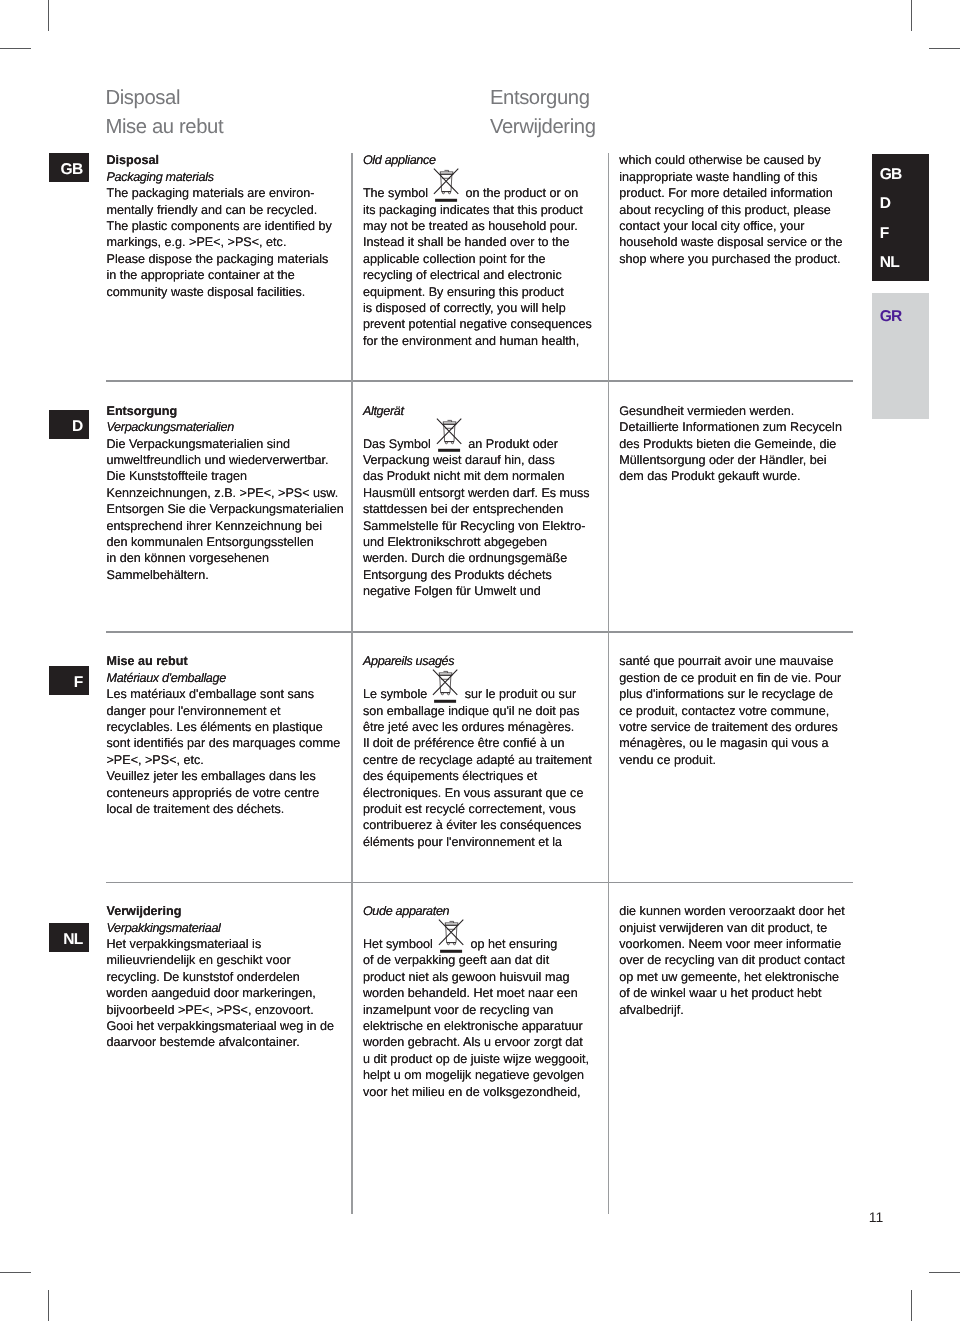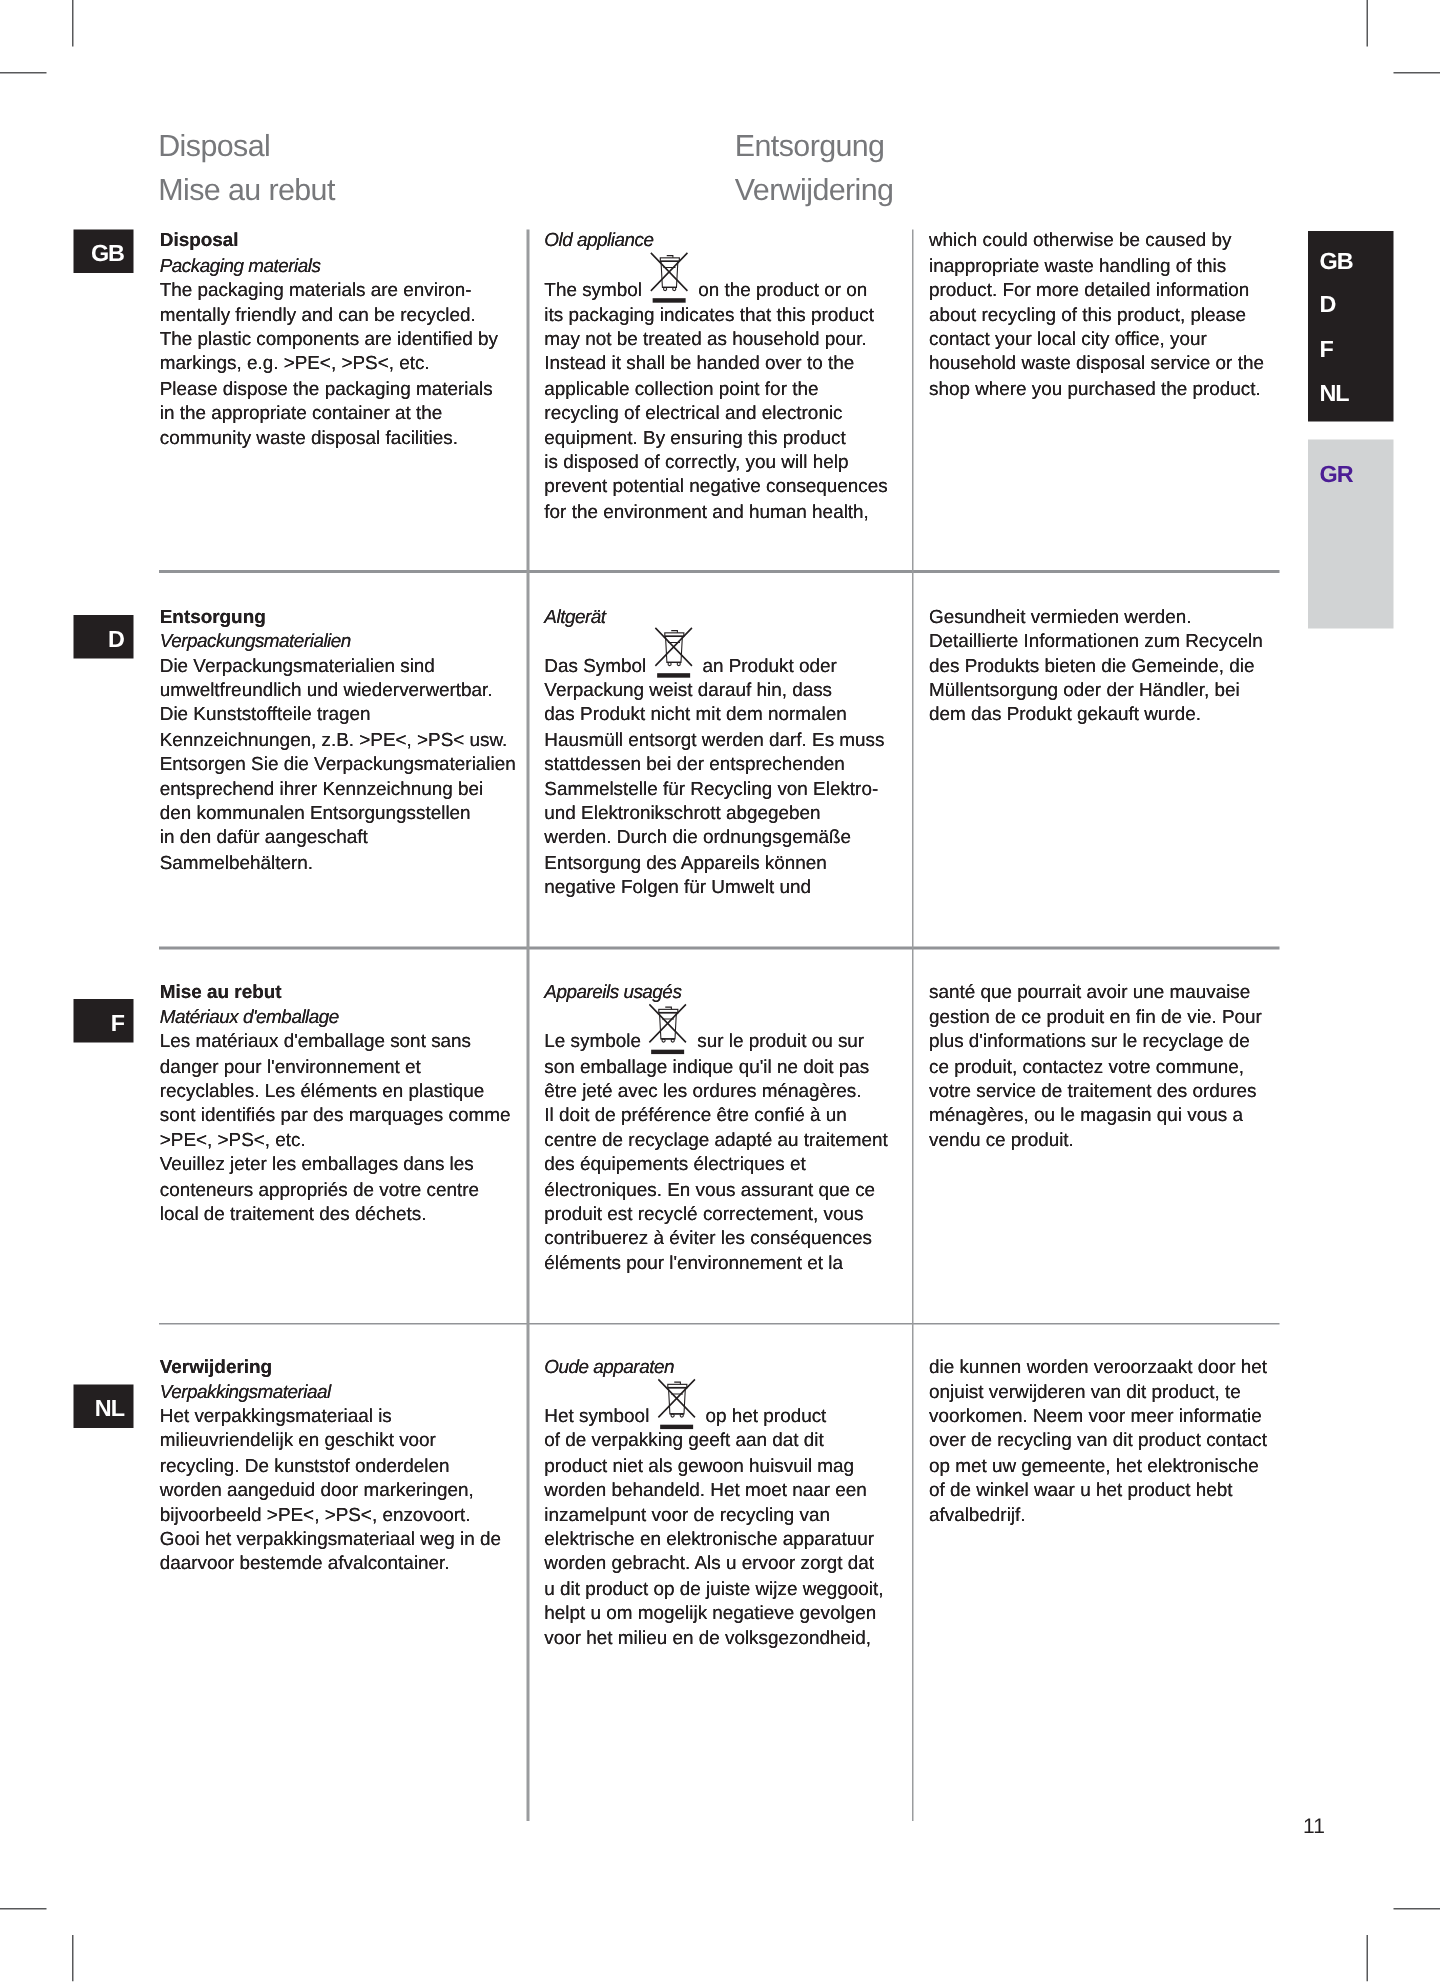"in den dafür aangeschaft" div { text: dafür aangeschaft -> können vorgesehenen }
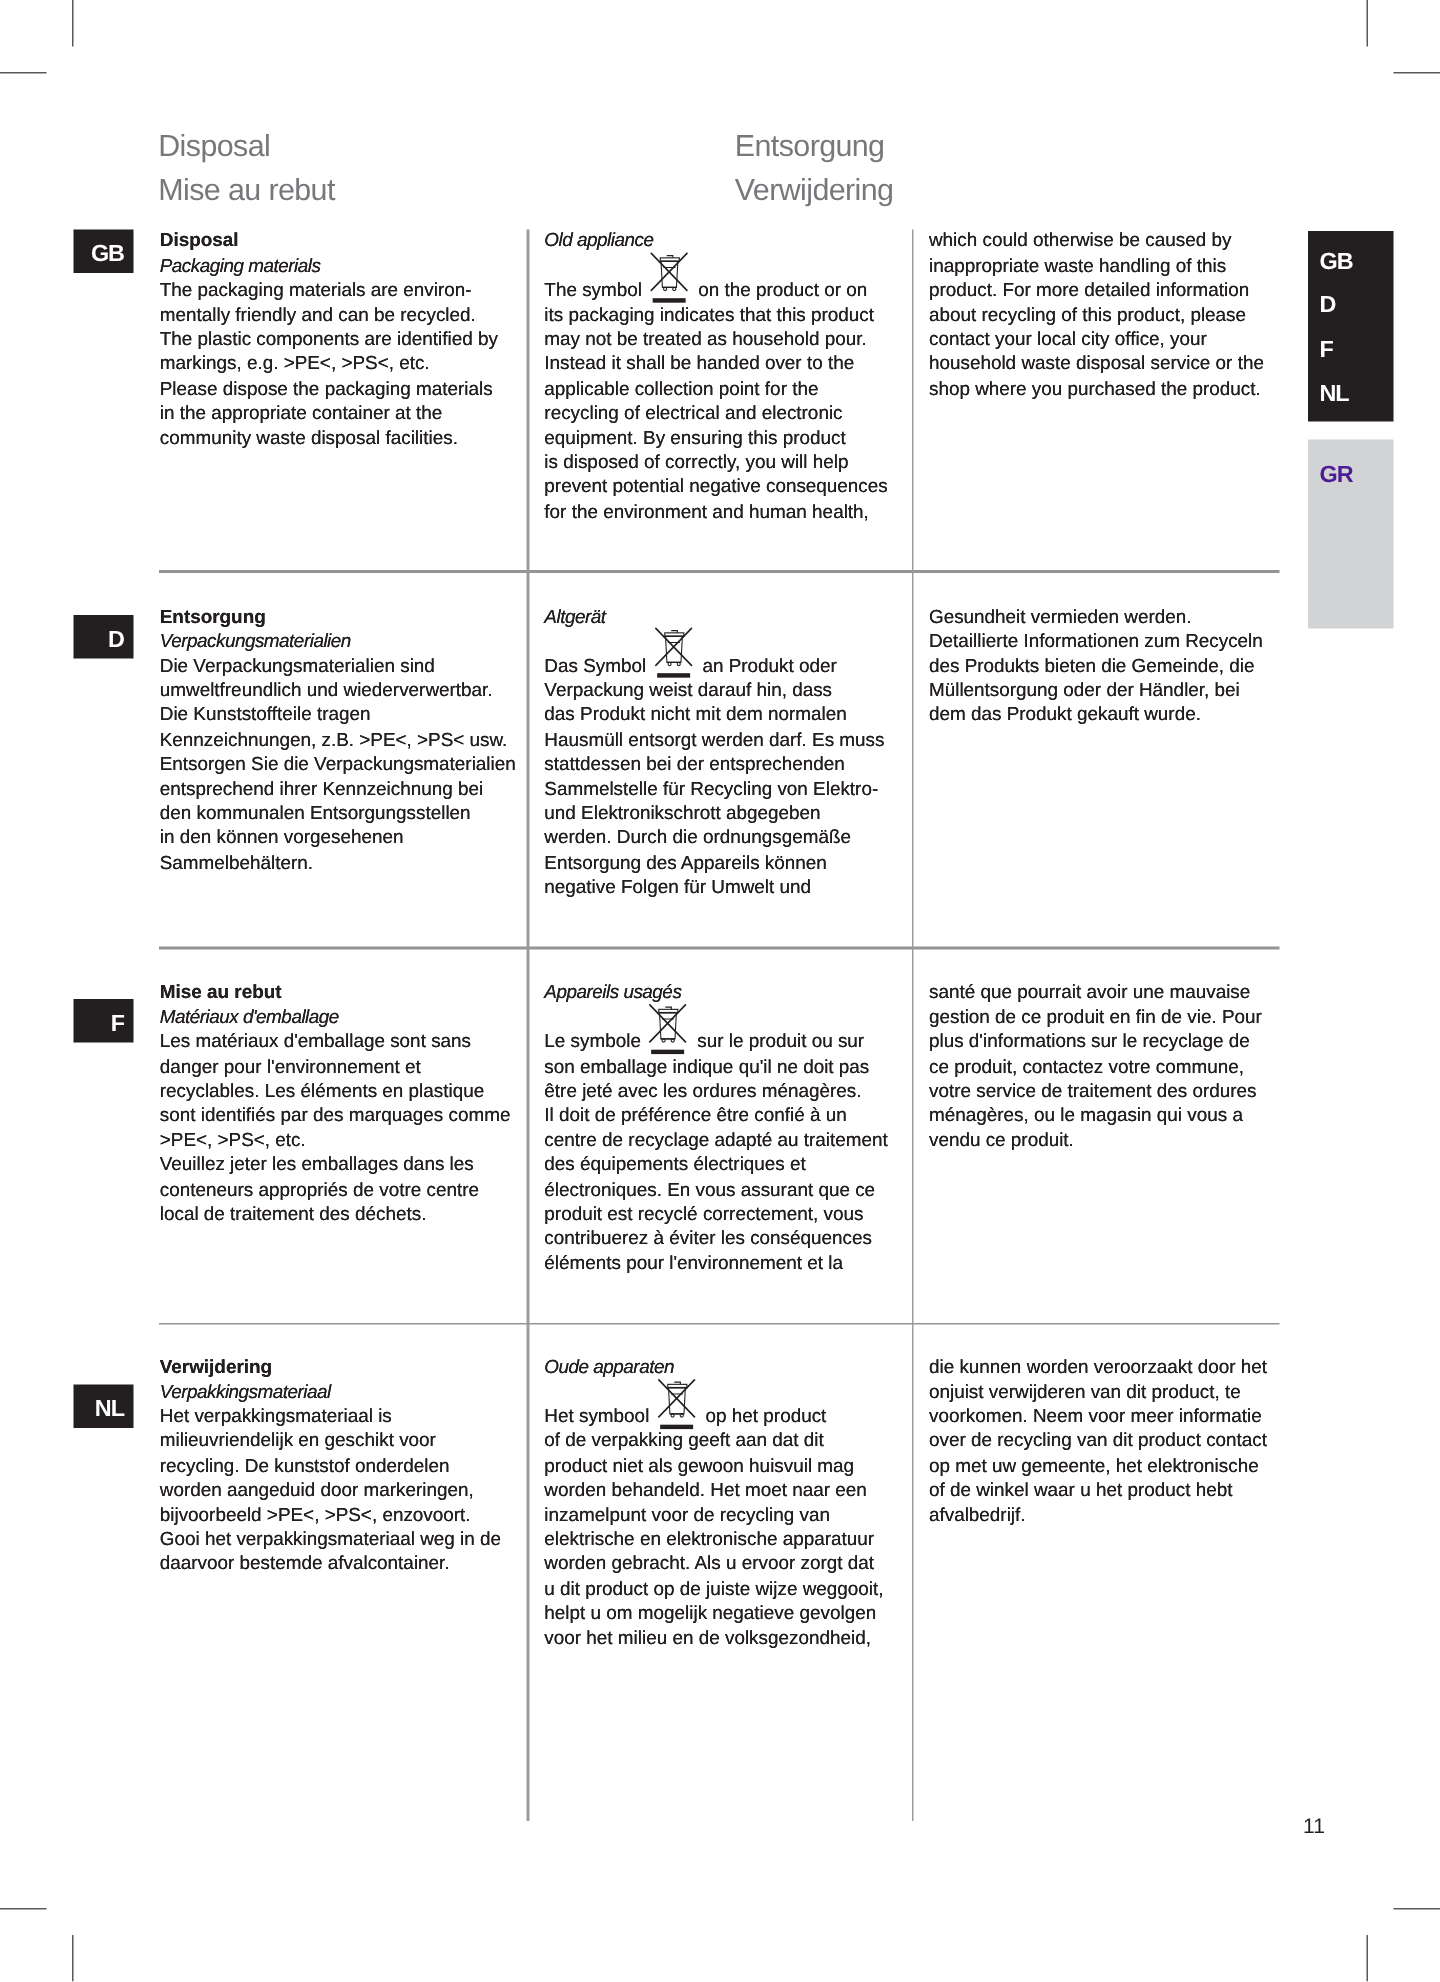"Entsorgung des Appareils können" div { text: Appareils können -> Produkts déchets }
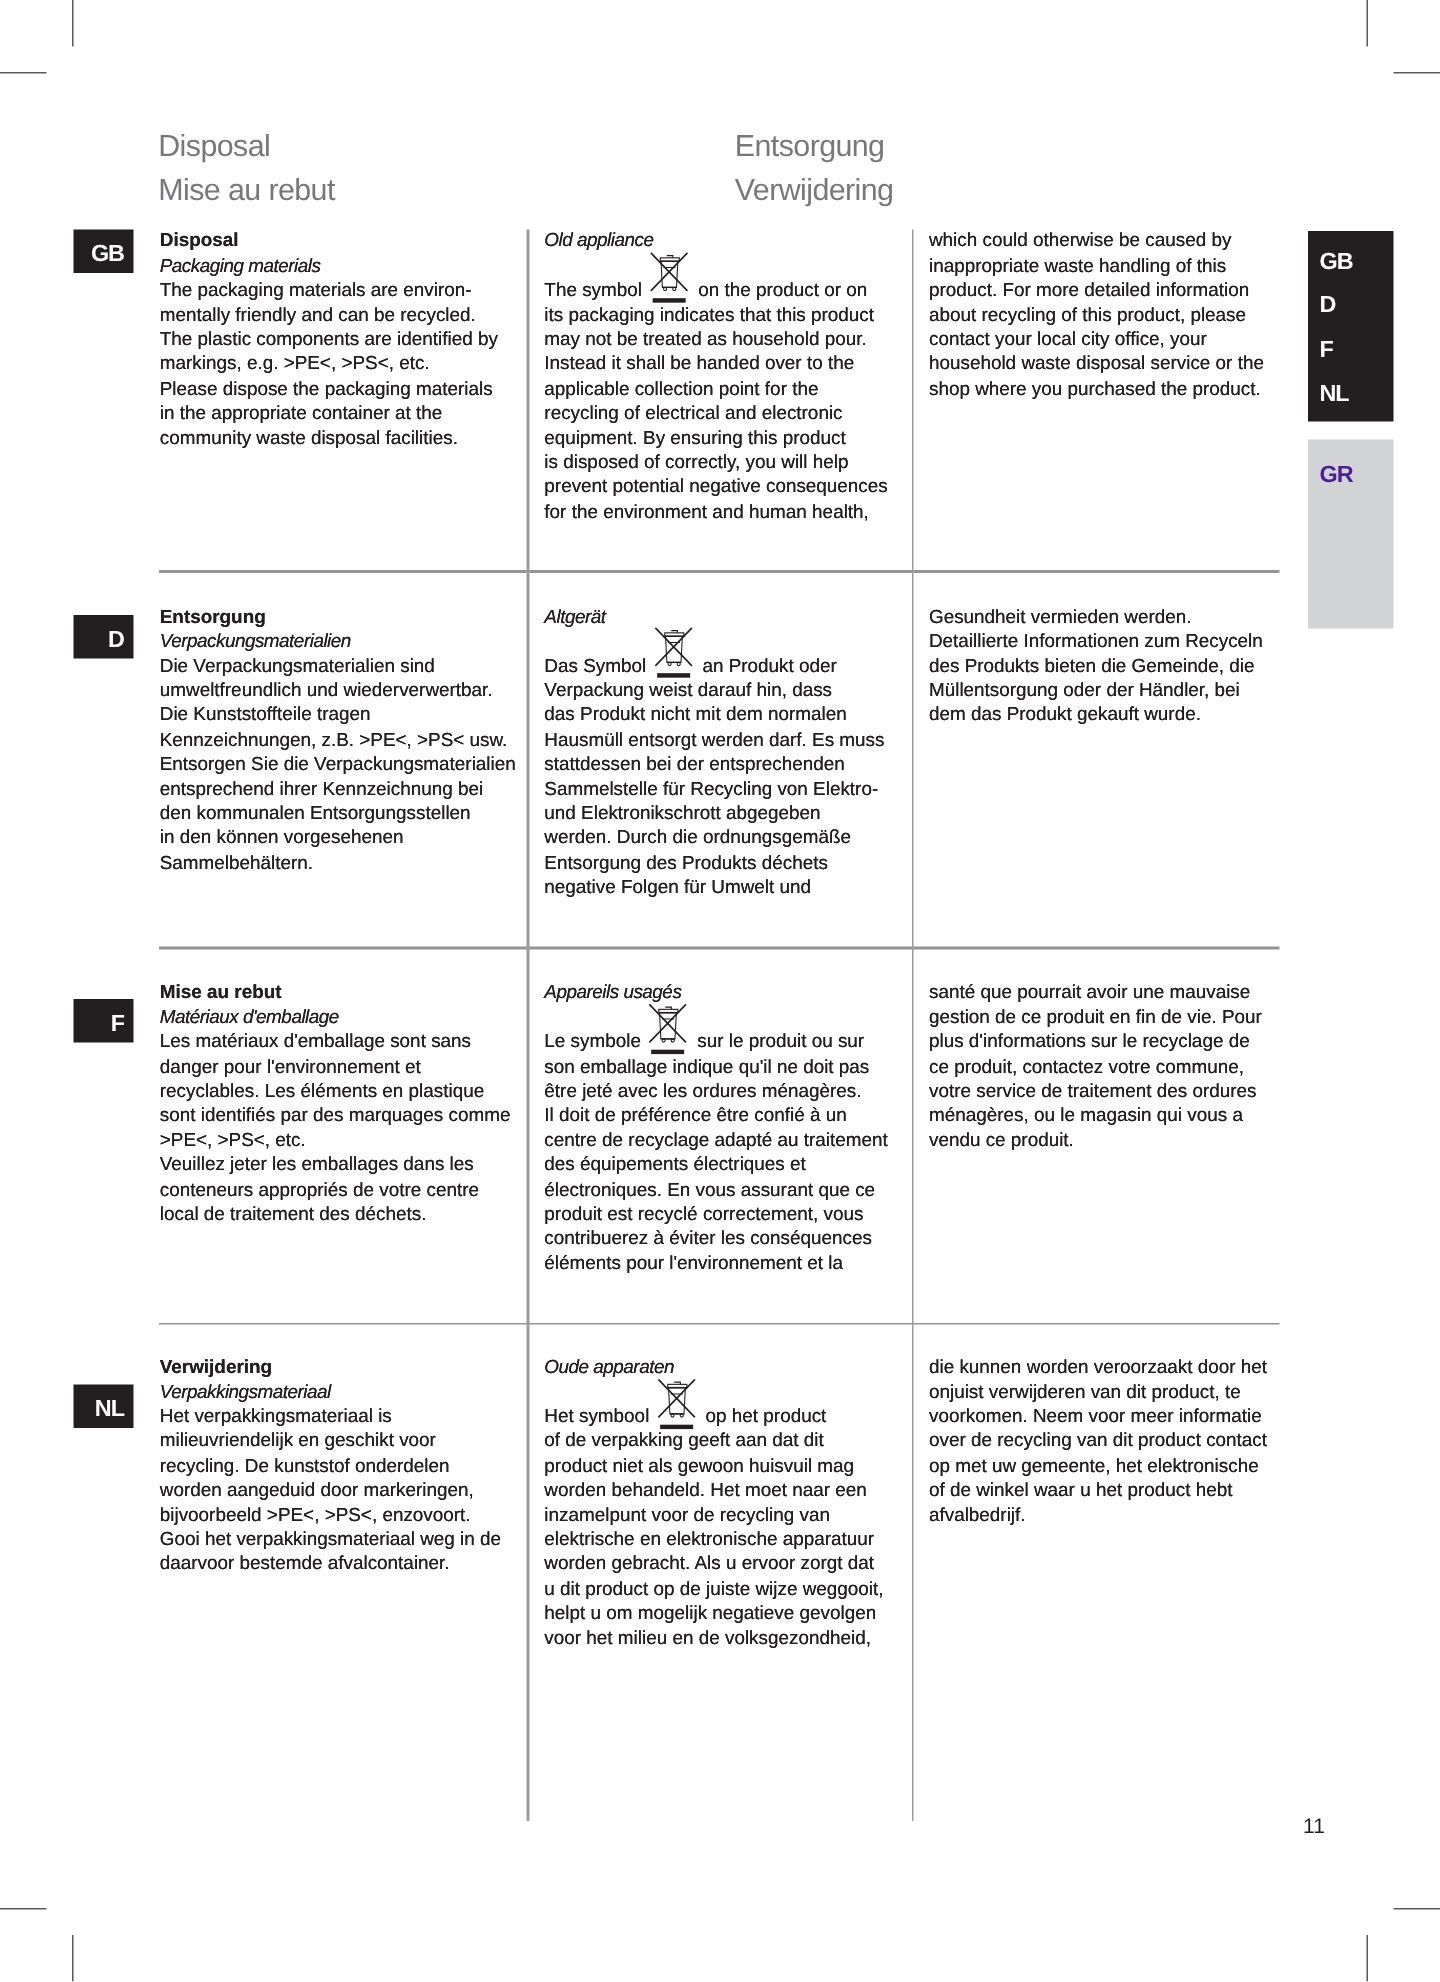"op het product" span { text: product -> ensuring }
